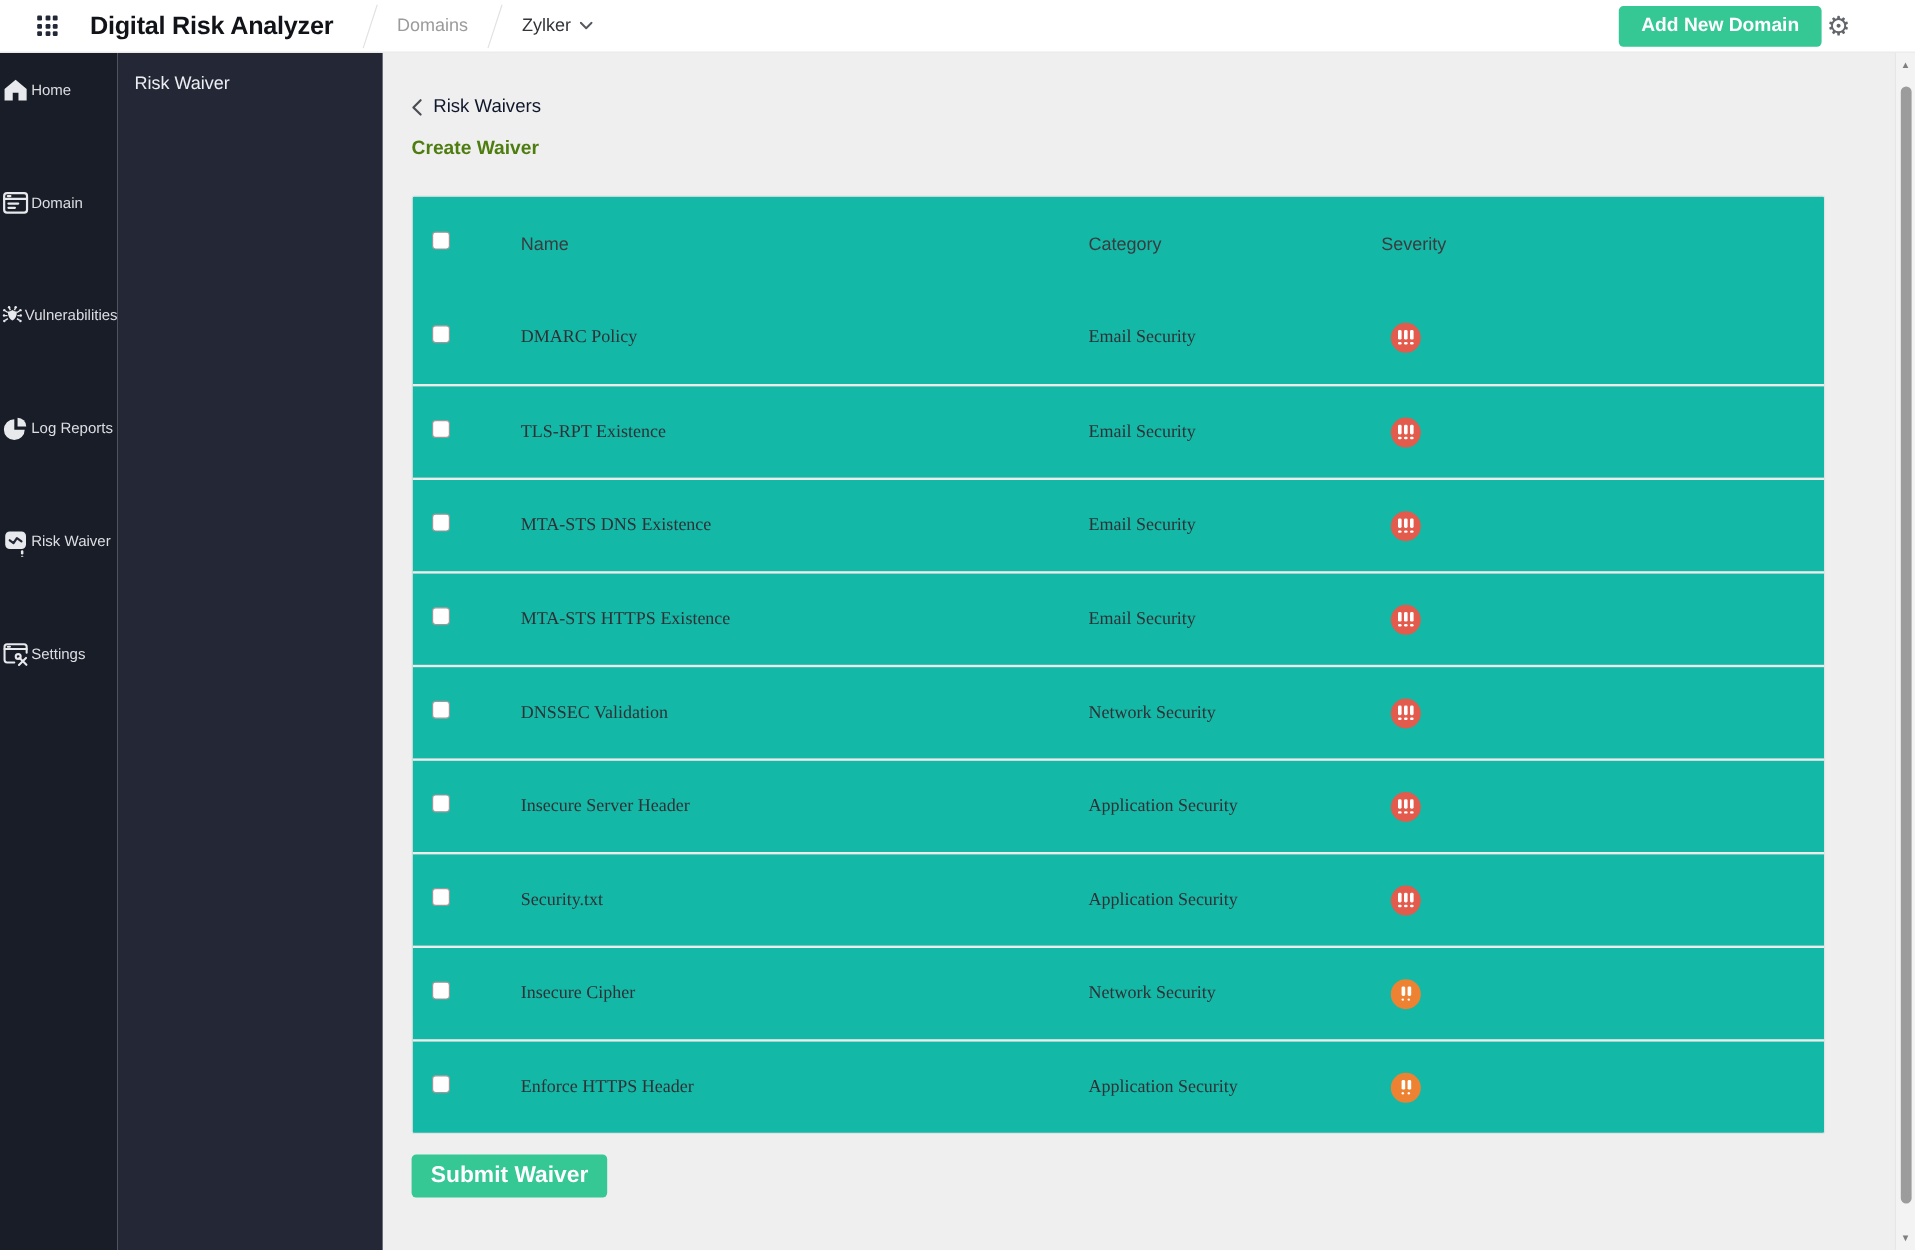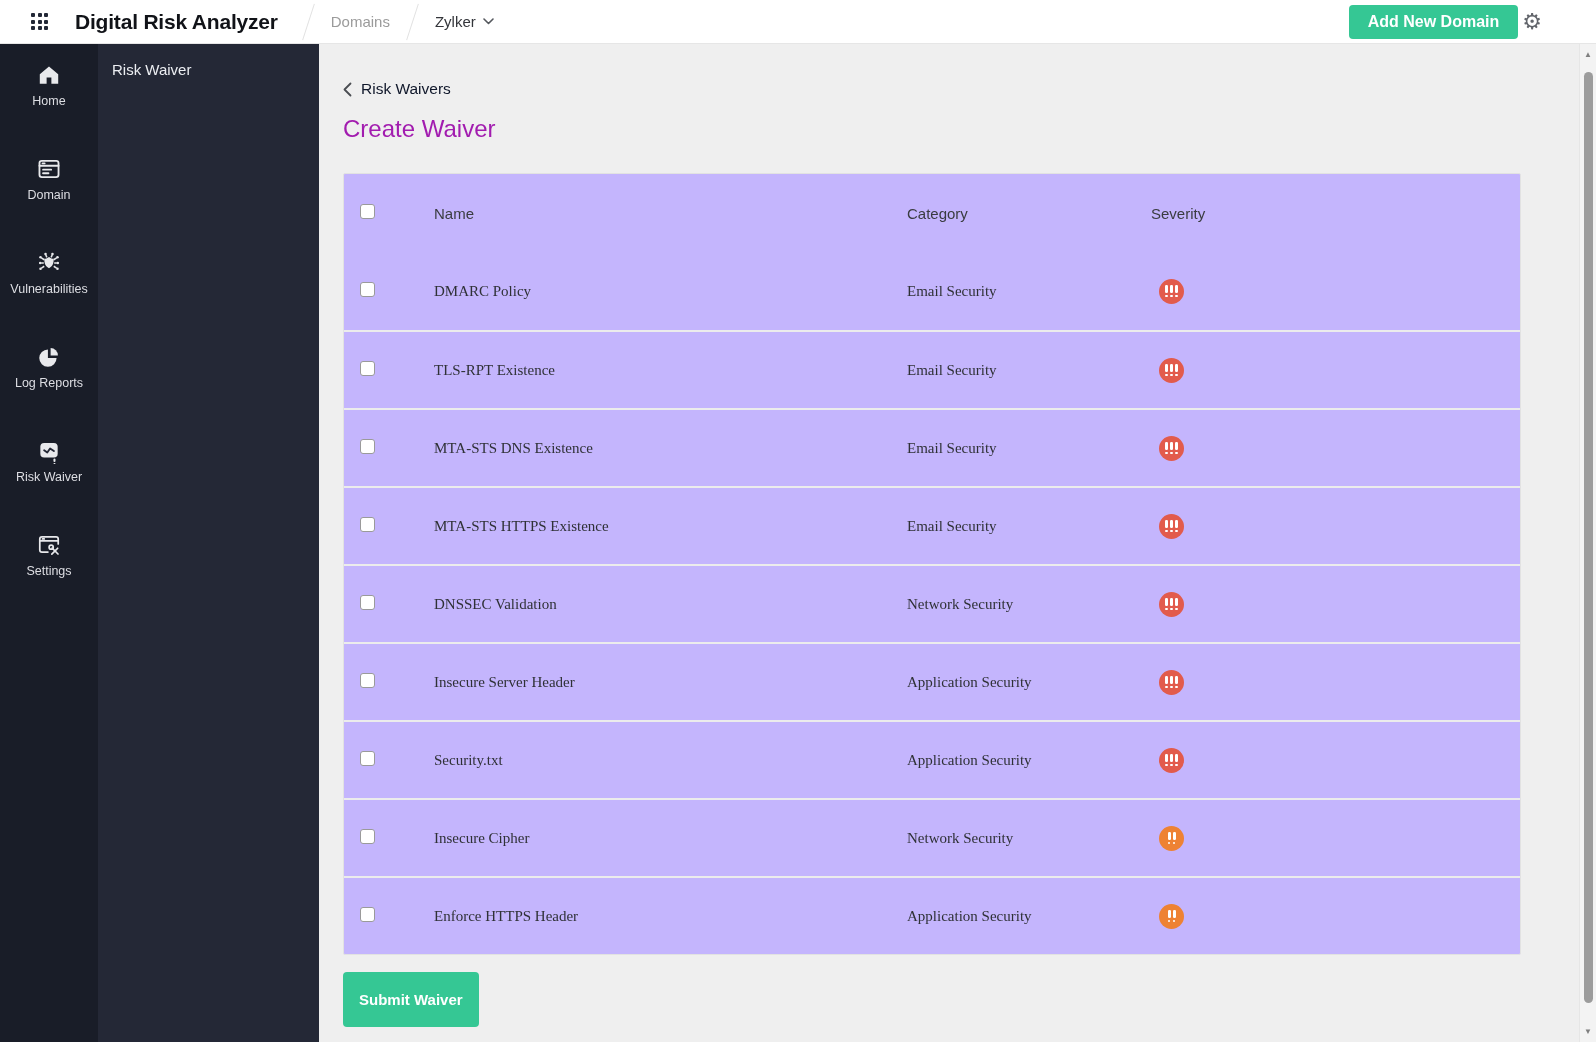"Home" .rail-item { align-items: center -> none; flex-direction: column -> row }
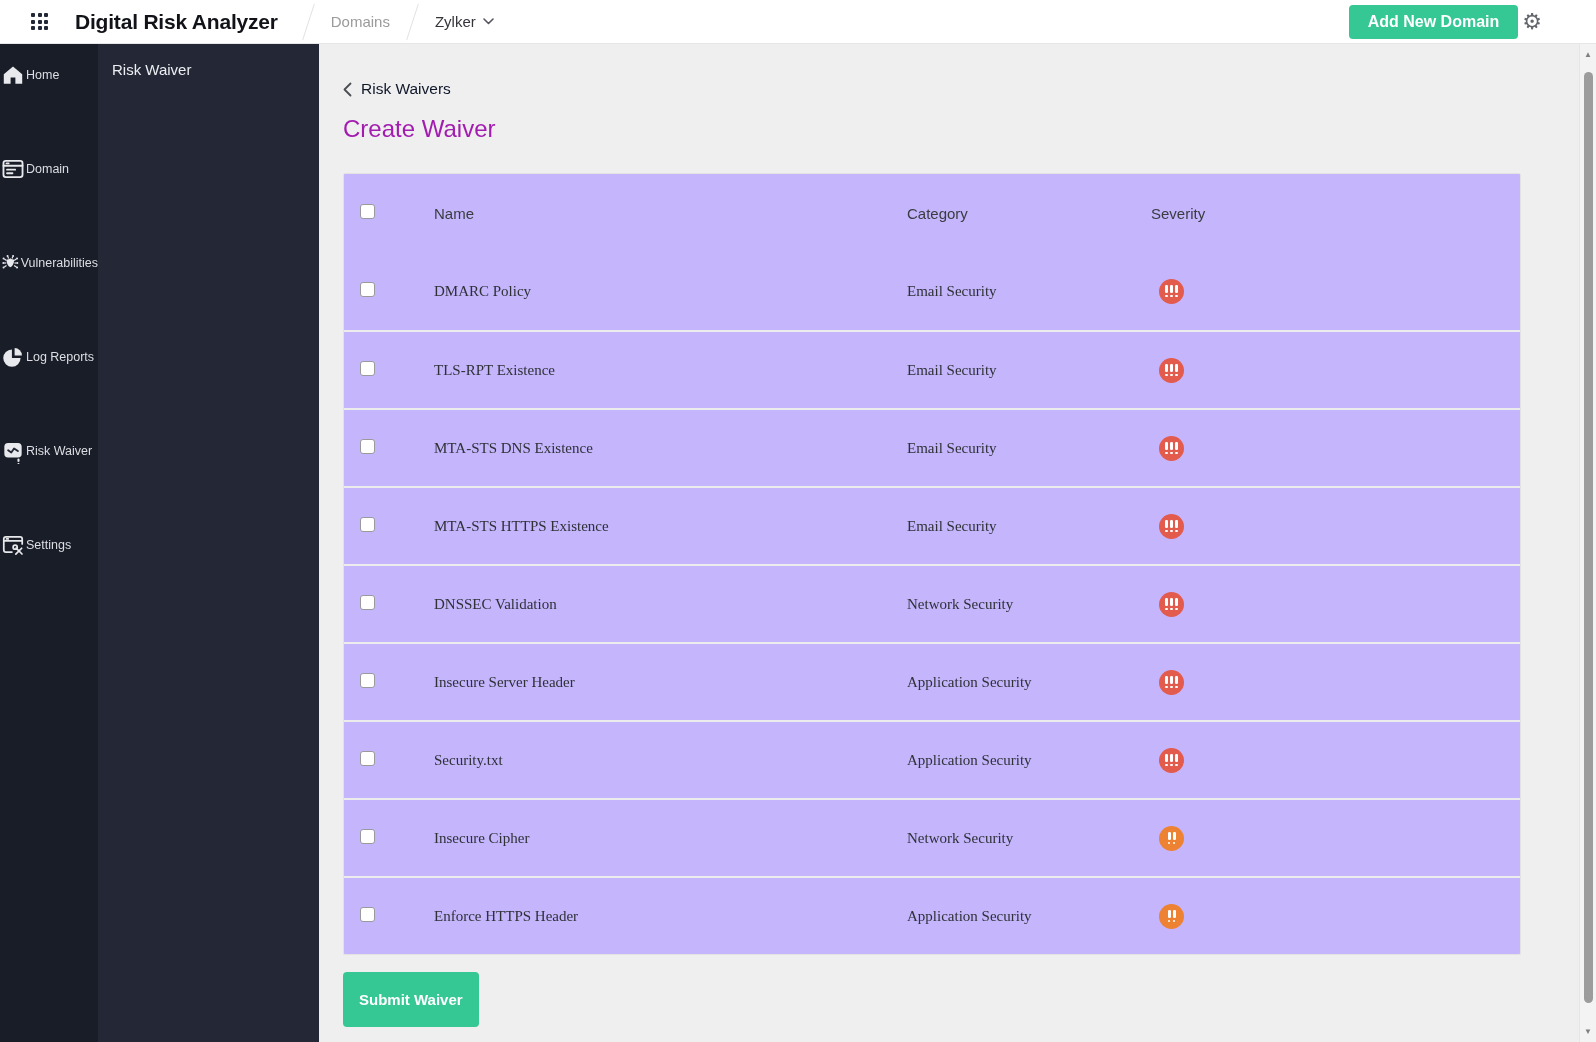"Create Waiver" .page-title { color: #a21caf -> #4d7c0f; font-size: 24px -> 16px; font-weight: 400 -> 700 }
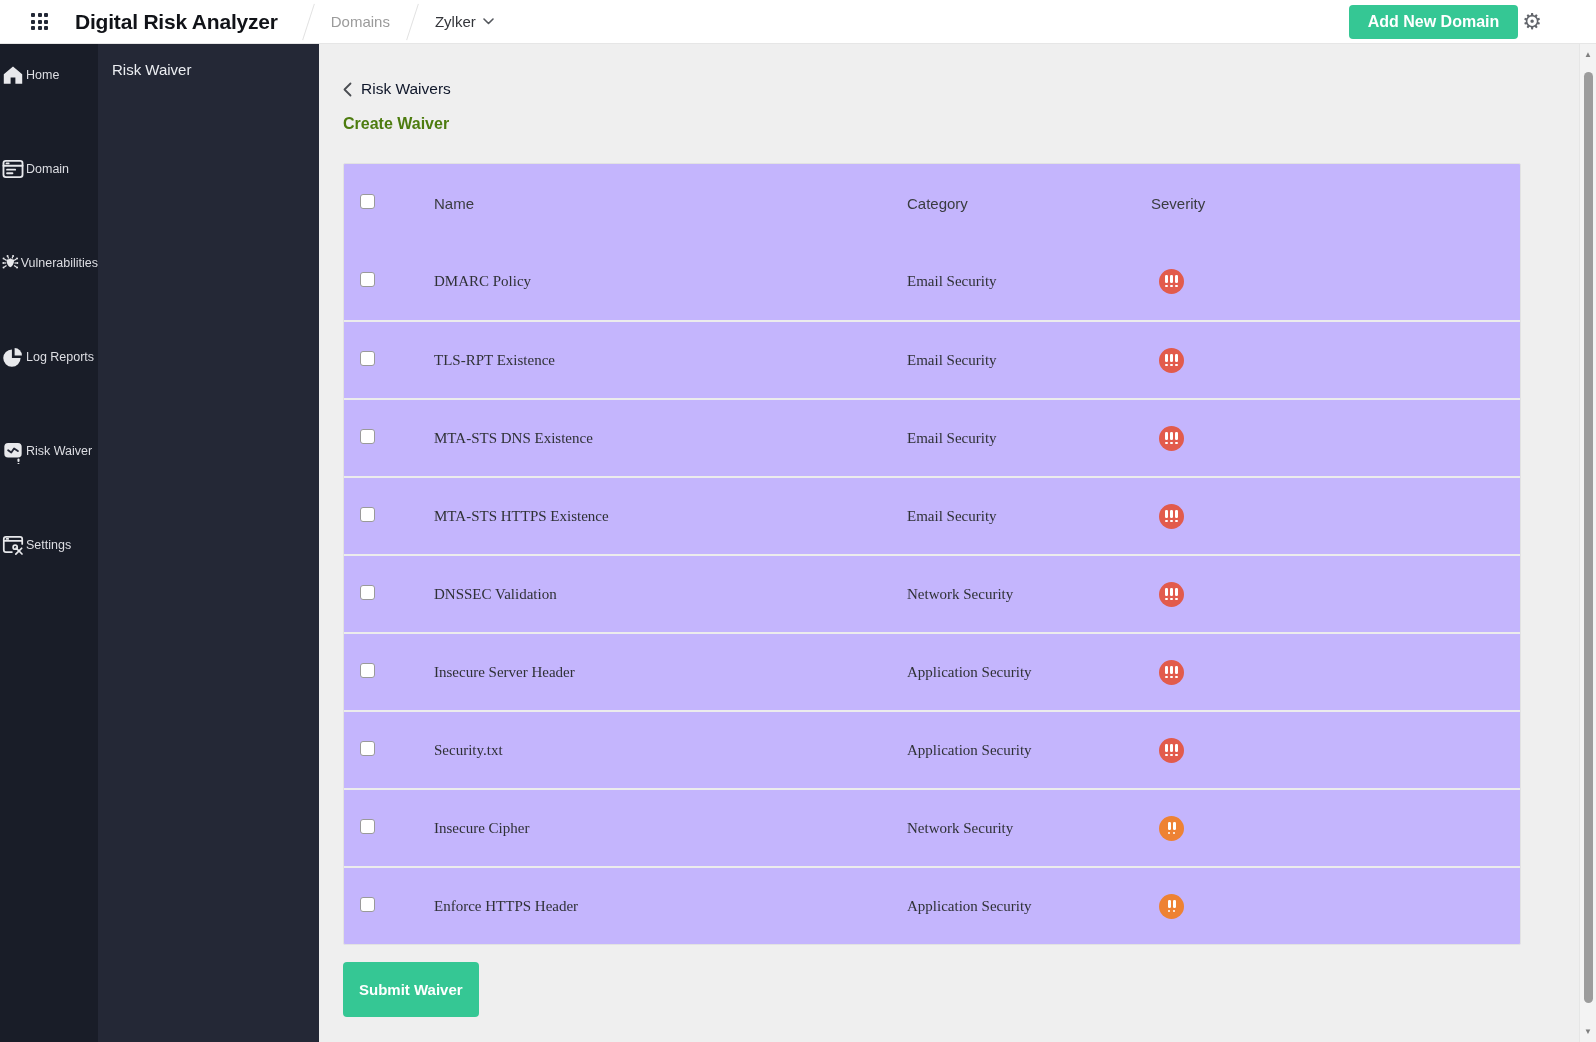"Name" .card { background: #c4b5fd -> #14b8a6 }
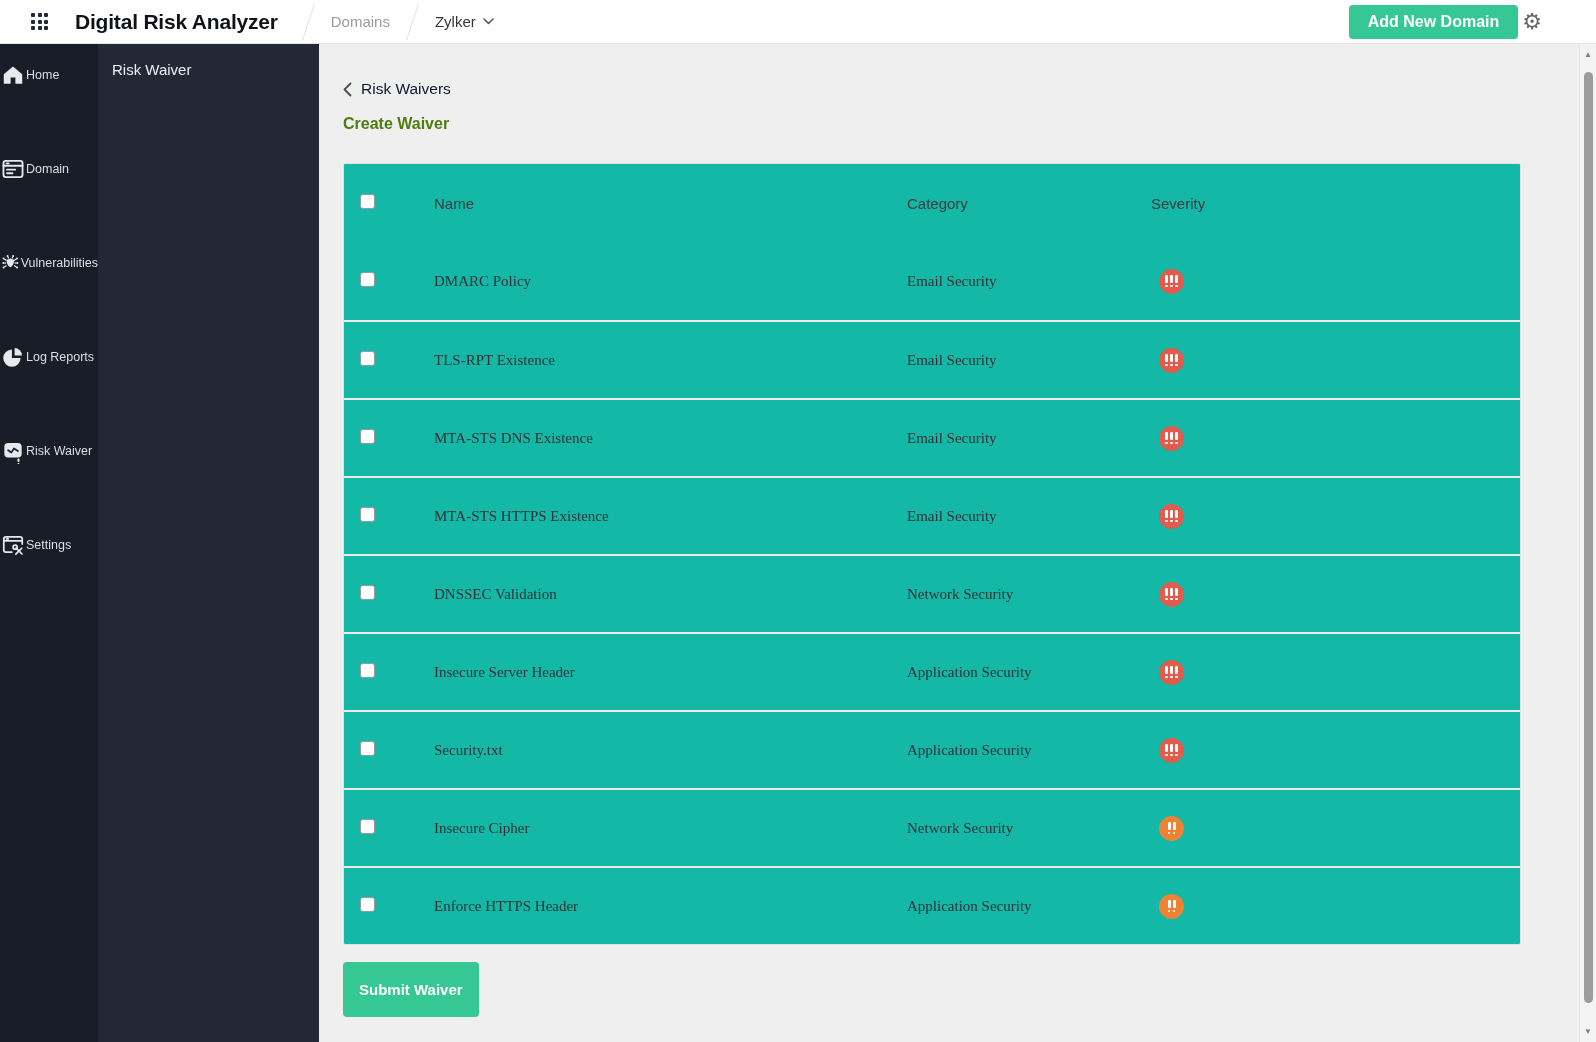"Submit Waiver" .submit-btn { font-size: 15px -> 19px; padding: 19px 16px -> 7px 16px }
